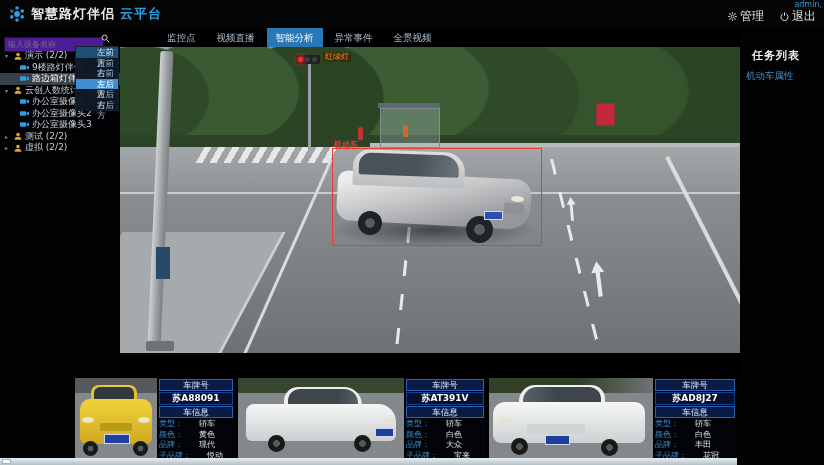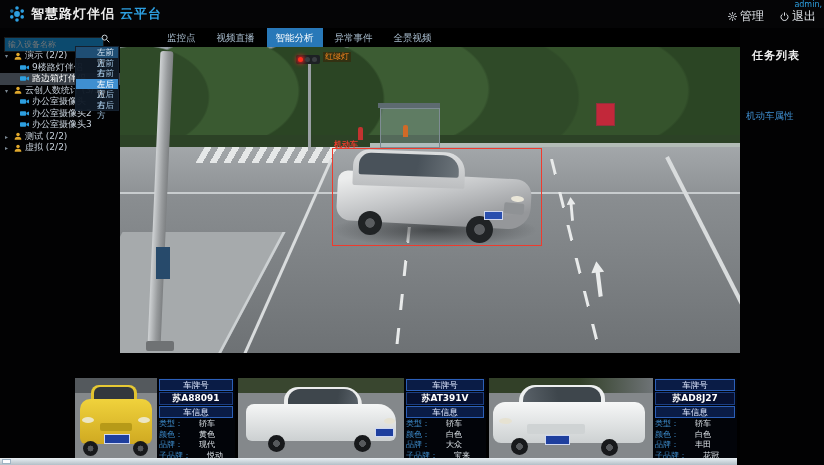"输入设备名称" .search-input { background: #0c4a6e -> #4c1d95 }
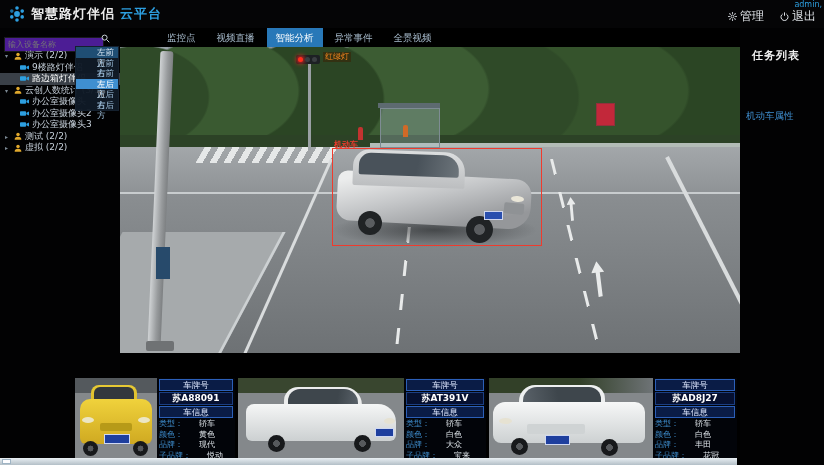"机动车属性" .task-item { margin-top: 40px -> none }
